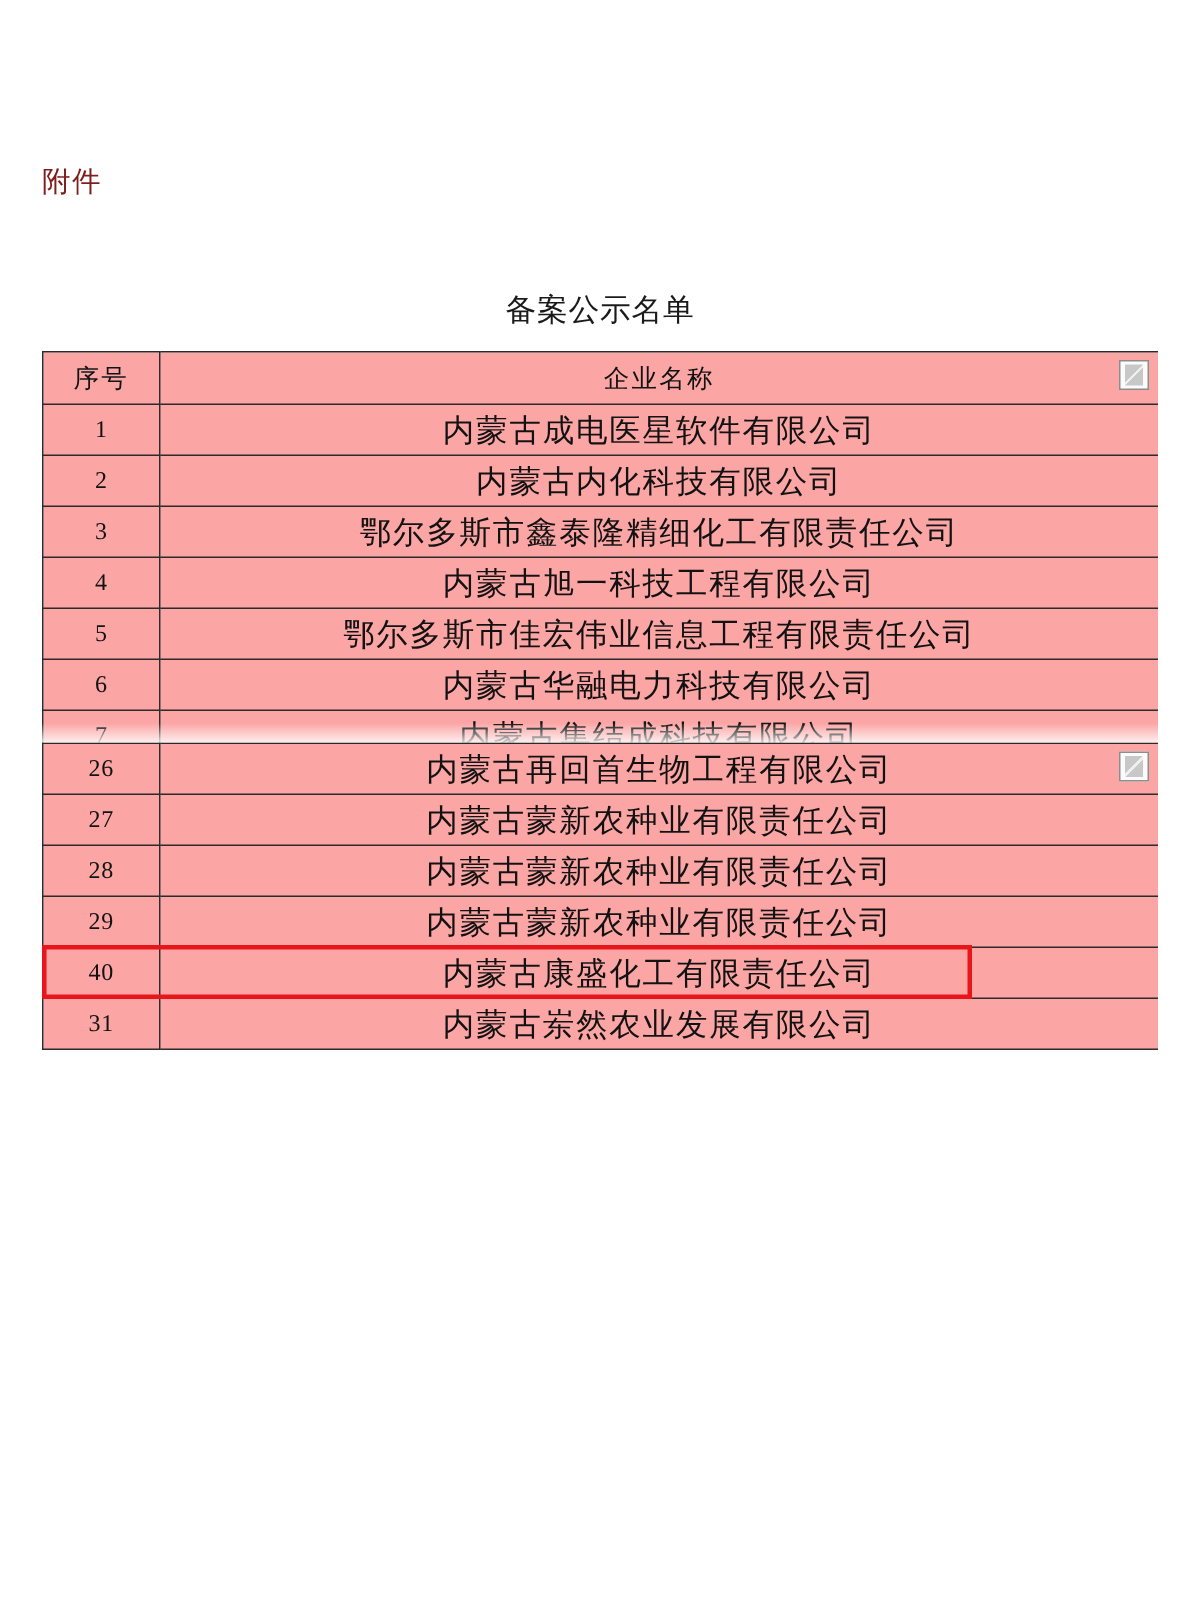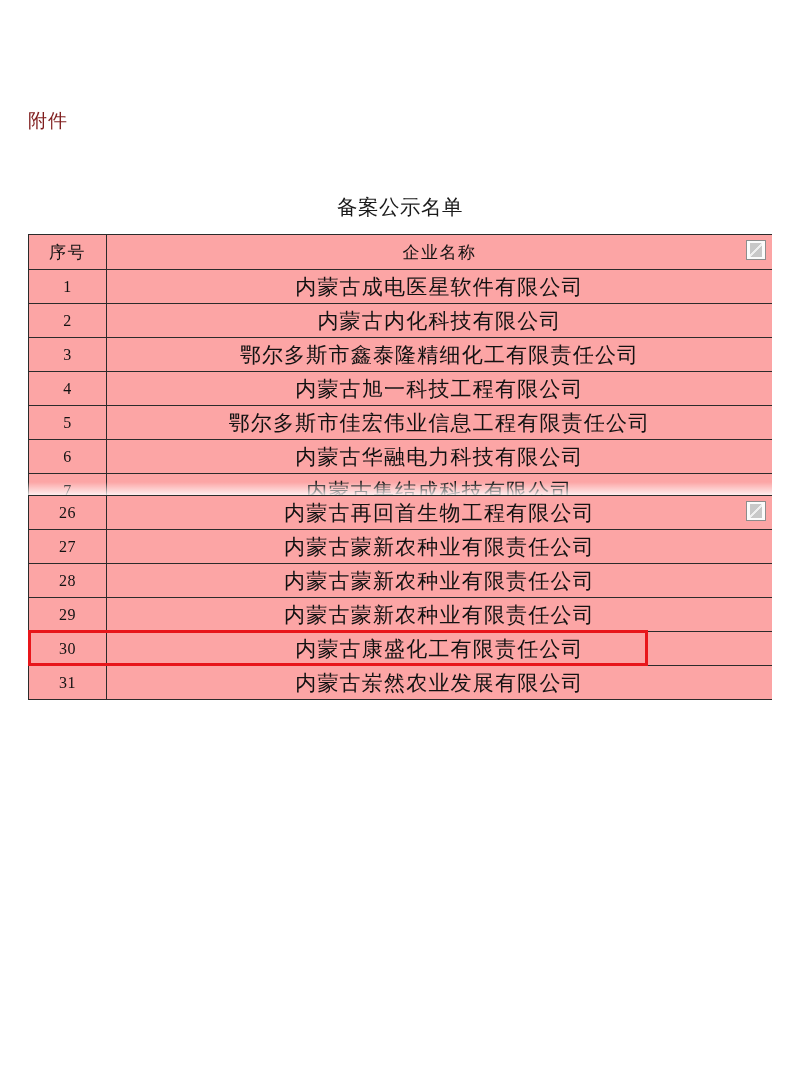"30" td.idx { text: 30 -> 40 }
